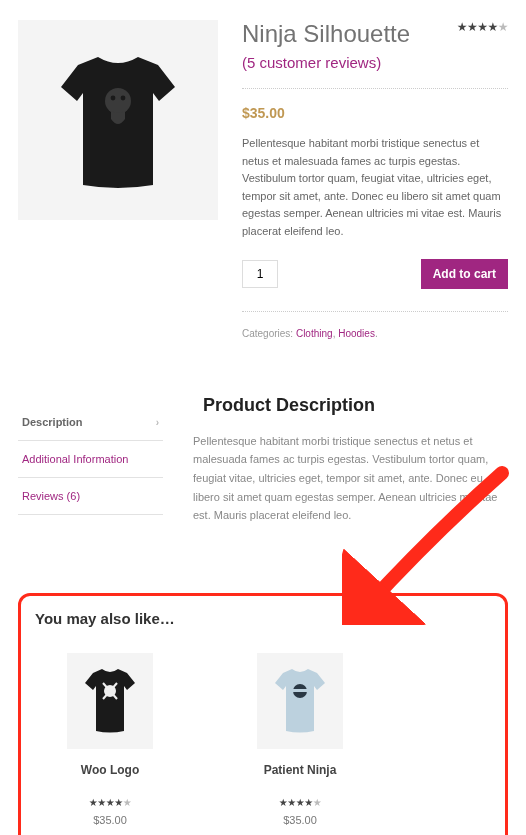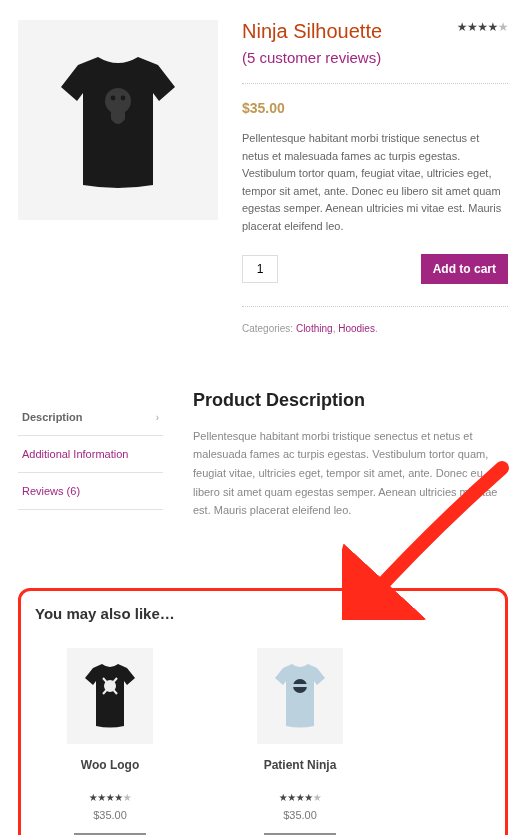"Ninja Silhouette" h1.title { color: #c2410c -> #737373; font-size: 20px -> 24px }
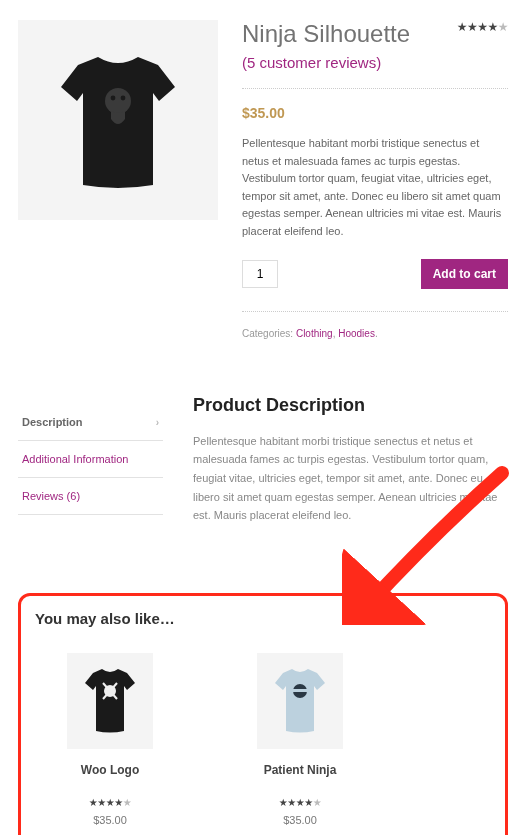"Product Description" .tab-content h2 { margin: 0 0 16px -> 0 10px 16px }
